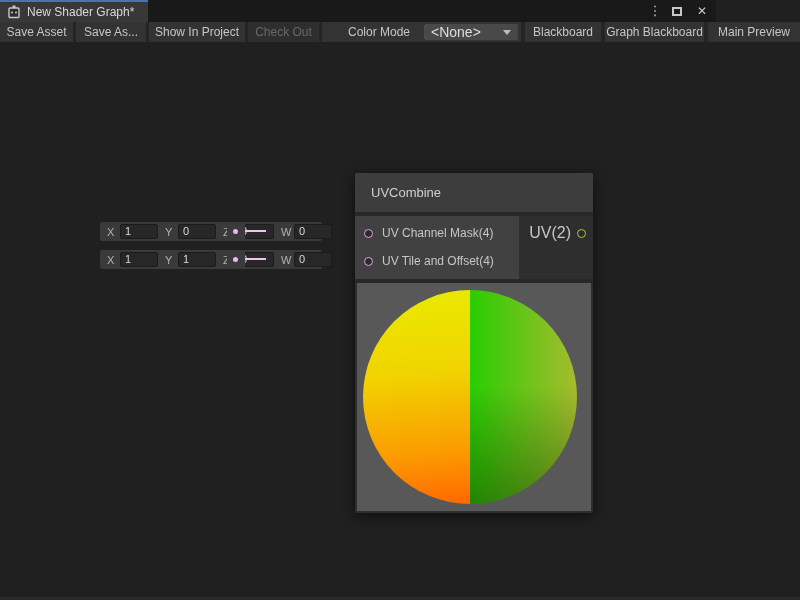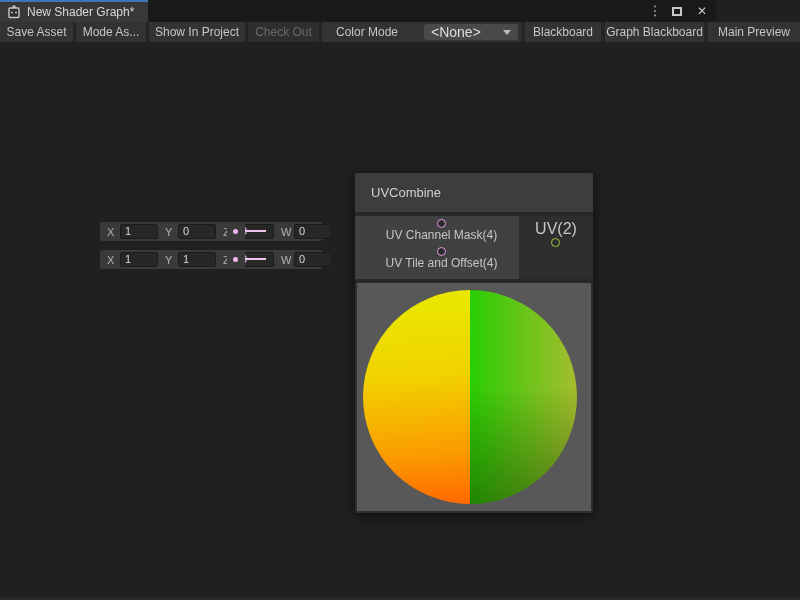"Mode As..." div.tb-seg { text: Mode -> Save }
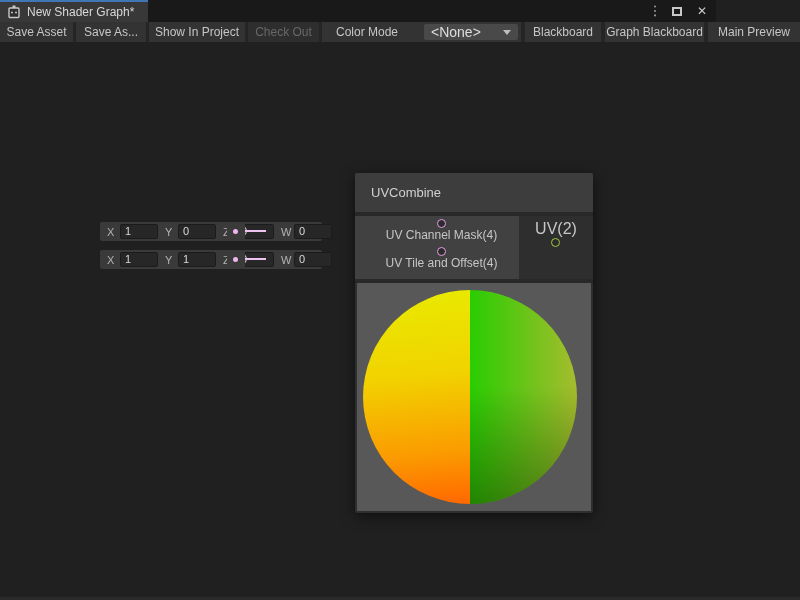"Color Mode" .colormode-label { margin-left: 14px -> 26px }
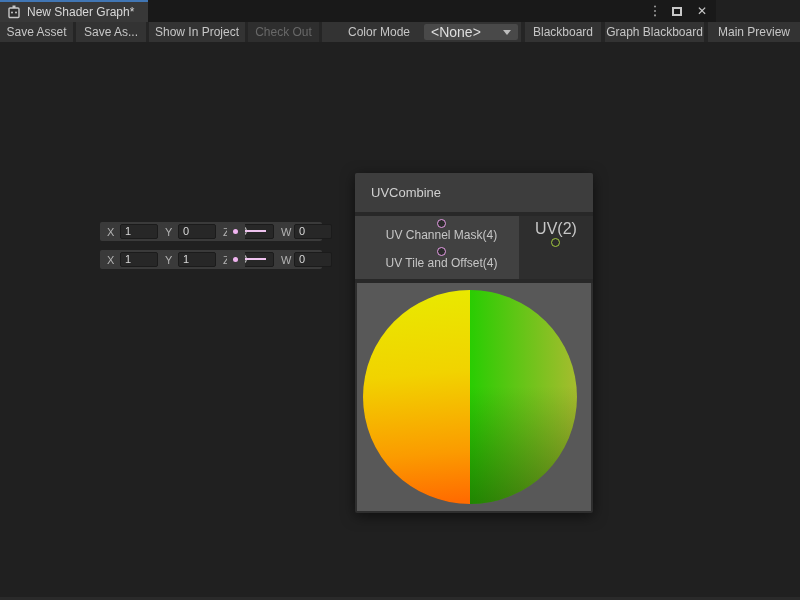"UV Channel Mask(4)" .port-row { flex-direction: column -> none }
